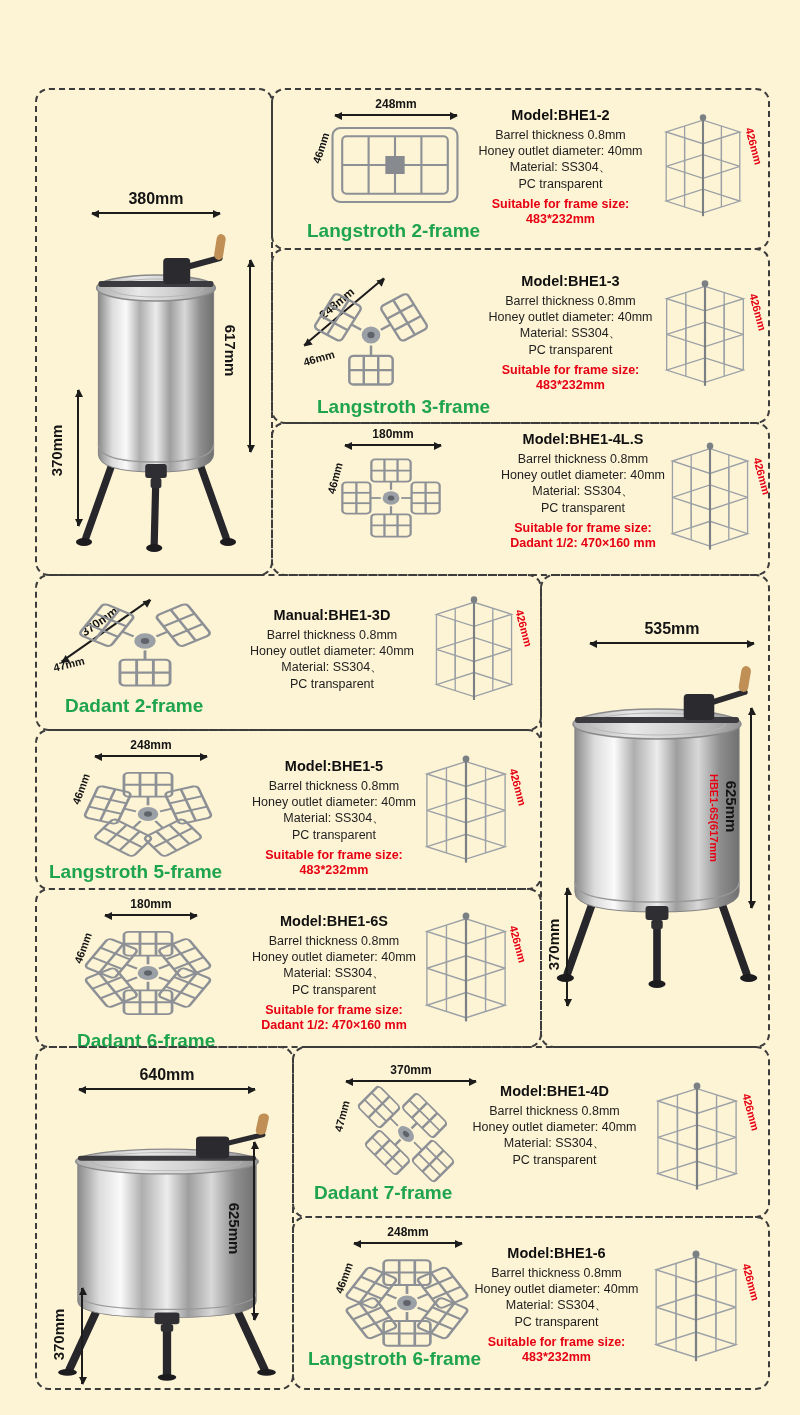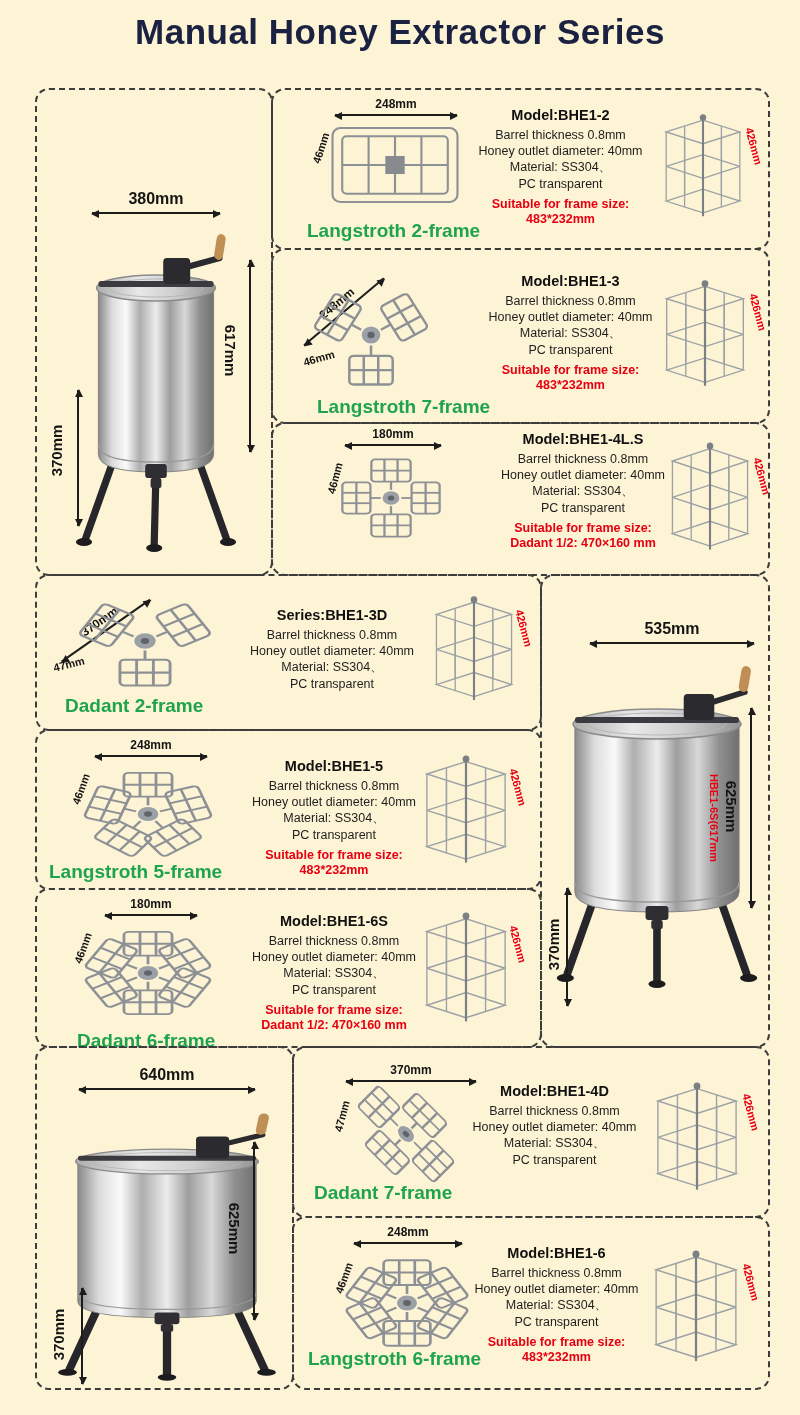"Manual Honey Extractor Series" h1.title { html: <h1>Manual Honey Extractor Series</h1> -> none }
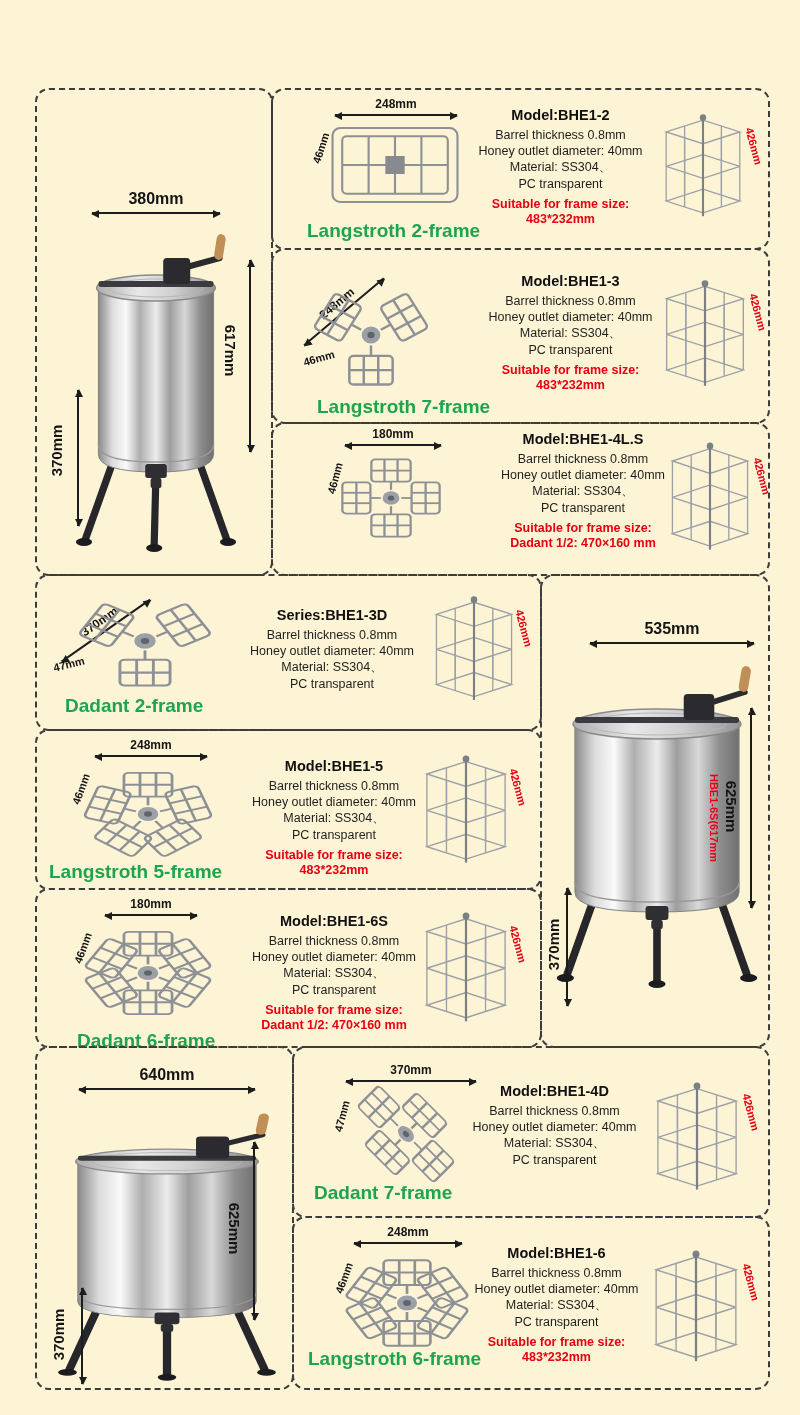"Langstroth 7-frame" div.gname { text: 7-frame -> 3-frame }
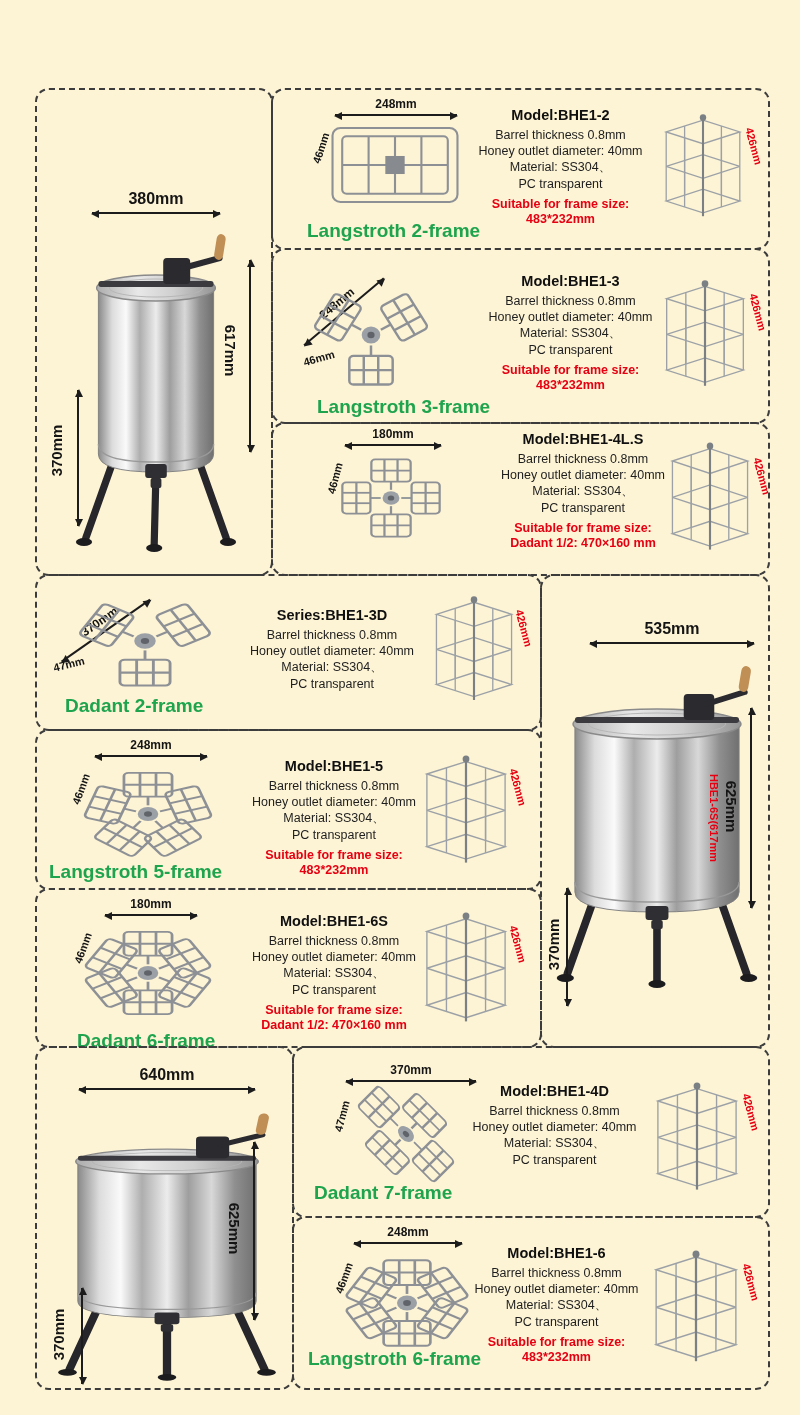"Series:BHE1-3D" div.model { text: Series:BHE1-3D -> Manual:BHE1-3D }
